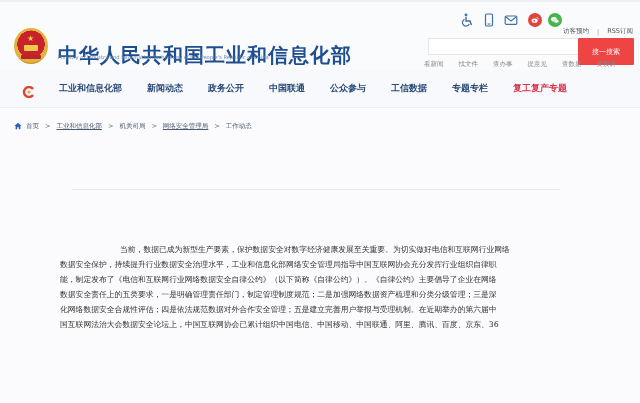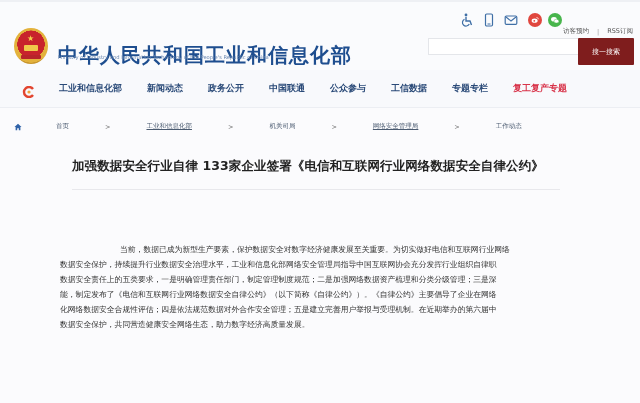"搜一搜索" .search-btn { background: #7f1d1d -> #ef4444 }
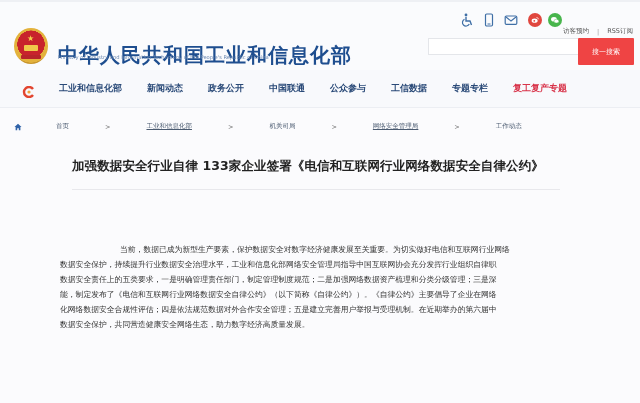"看新闻" div.quick-links { html: none -> <div> <span>看新闻</span> <span>找文件</span> <span>查办事</span> <span>提意见</span> <span>查数据</span> <span>要投诉</span> </div> }
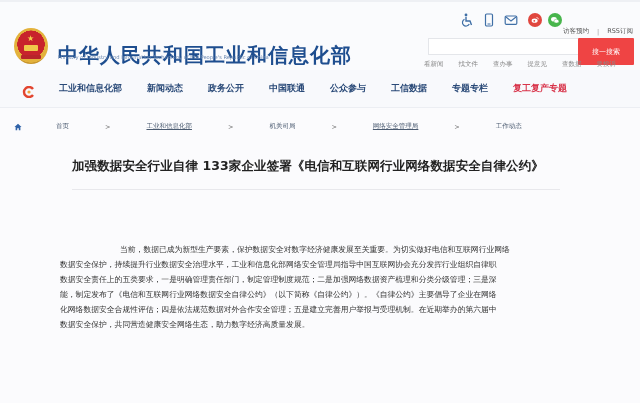"首页" .breadcrumb { align-items: center -> none; gap: 30px -> none }
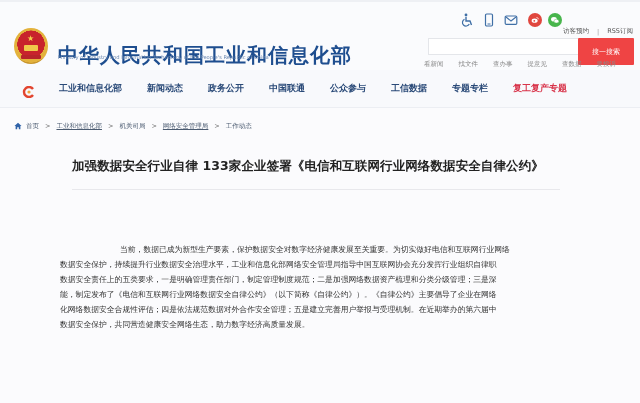"加强数据安全行业自律 133家企业签署《电信和互联网行业网络数据安全自律公约》" h1.article-title { html: <h1>加强数据安全行业自律 133家企业签署《电信和互联网行业网络数据安全自律公约》</h1> -> none }
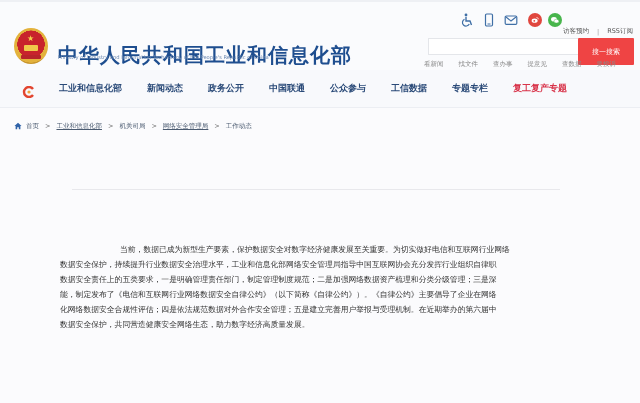"数据安全责任上的五类要求，一是明确管理责任部门，制定管理制度规范；二是加强网络数" span.line { order: before "能，制定发布了《电信和互联网行业网络数据安全自律公约》（以下简称《自律公约》）。" -> after "能，制定发布了《电信和互联网行业网络数据安全自律公约》（以下简称《自律公约》）。" }
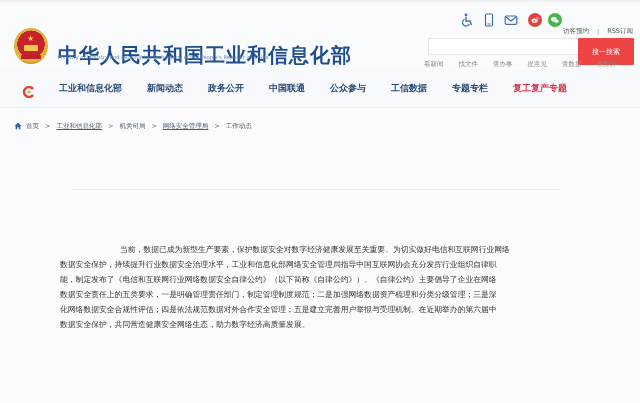"国互联网法治大会数据安全论坛上，中国互联网协会已累计组织中国电信、中国移动、中国" span.line { html: none -> <span>国互联网法治大会数据安全论坛上，中国互联网协会已累计组织中国电信、中国移动、中国联通、阿里、腾讯、百度、京东、36</span> }
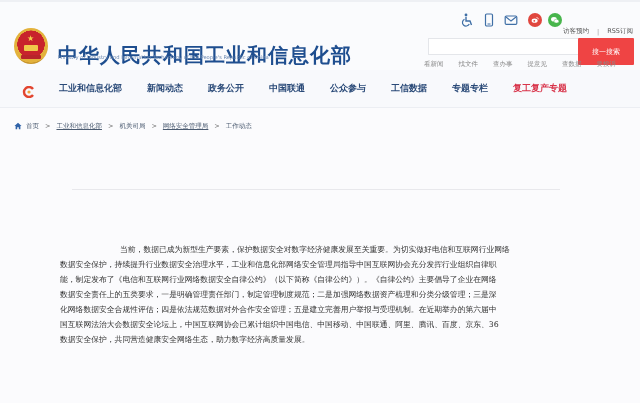"数据安全保护，共同营造健康安全网络生态，助力数字经济高质量发展。" span.line { html: <span>数据安全保护，共同营造健康安全网络生态，助力数字经济高质量发展。</span> -> none }
